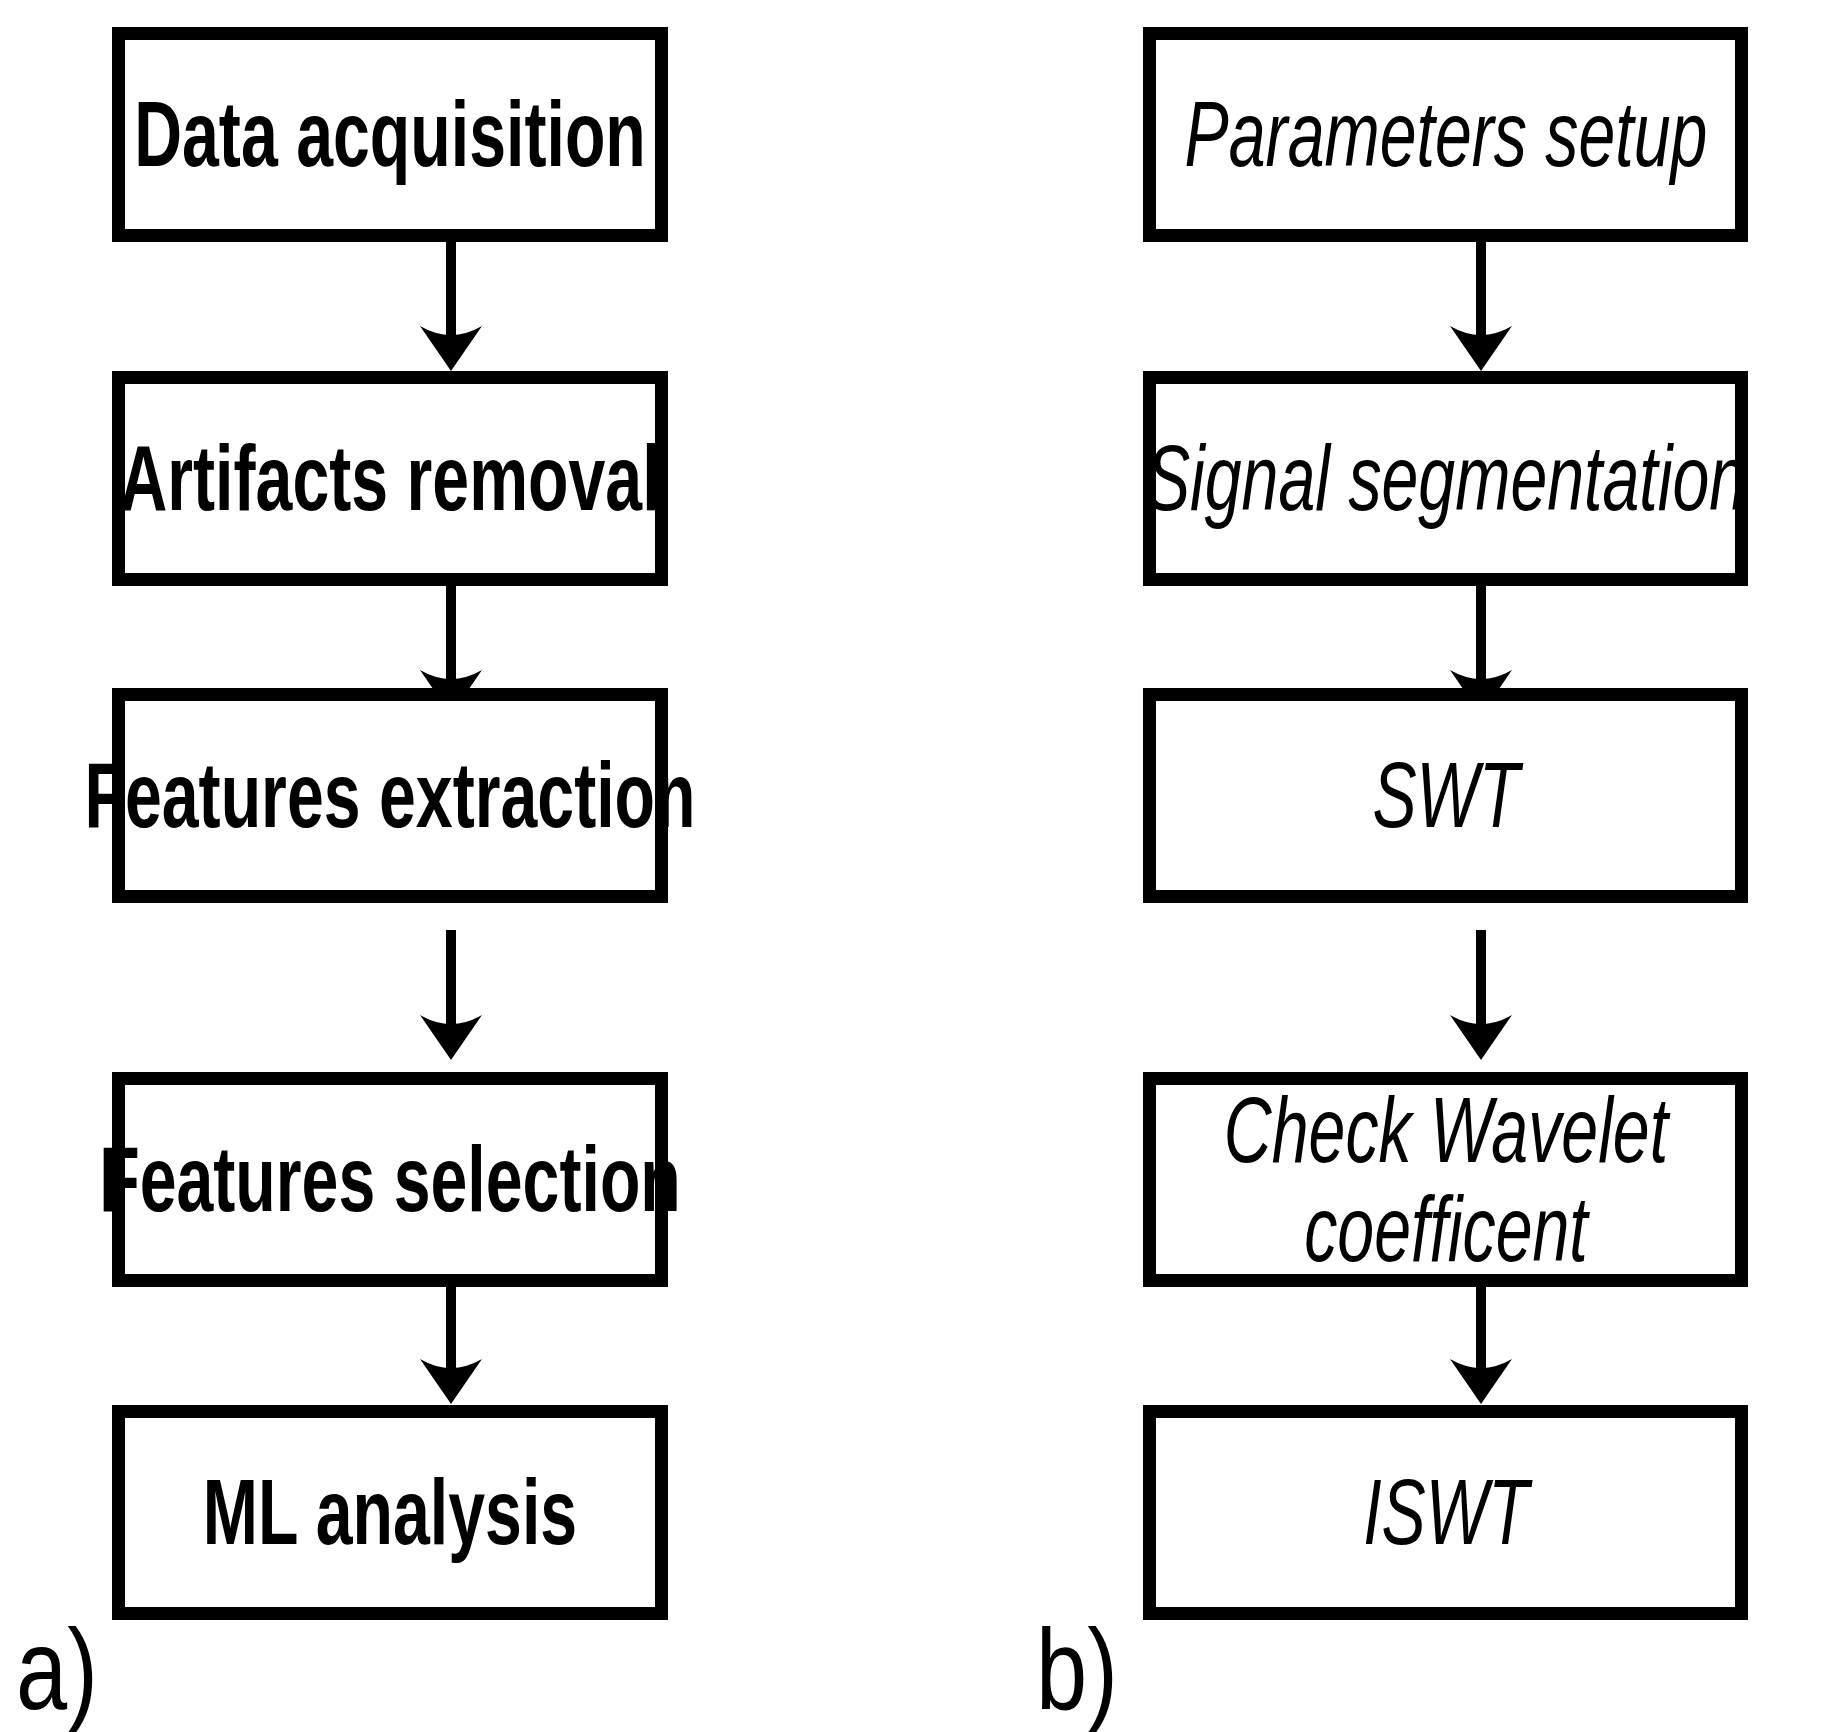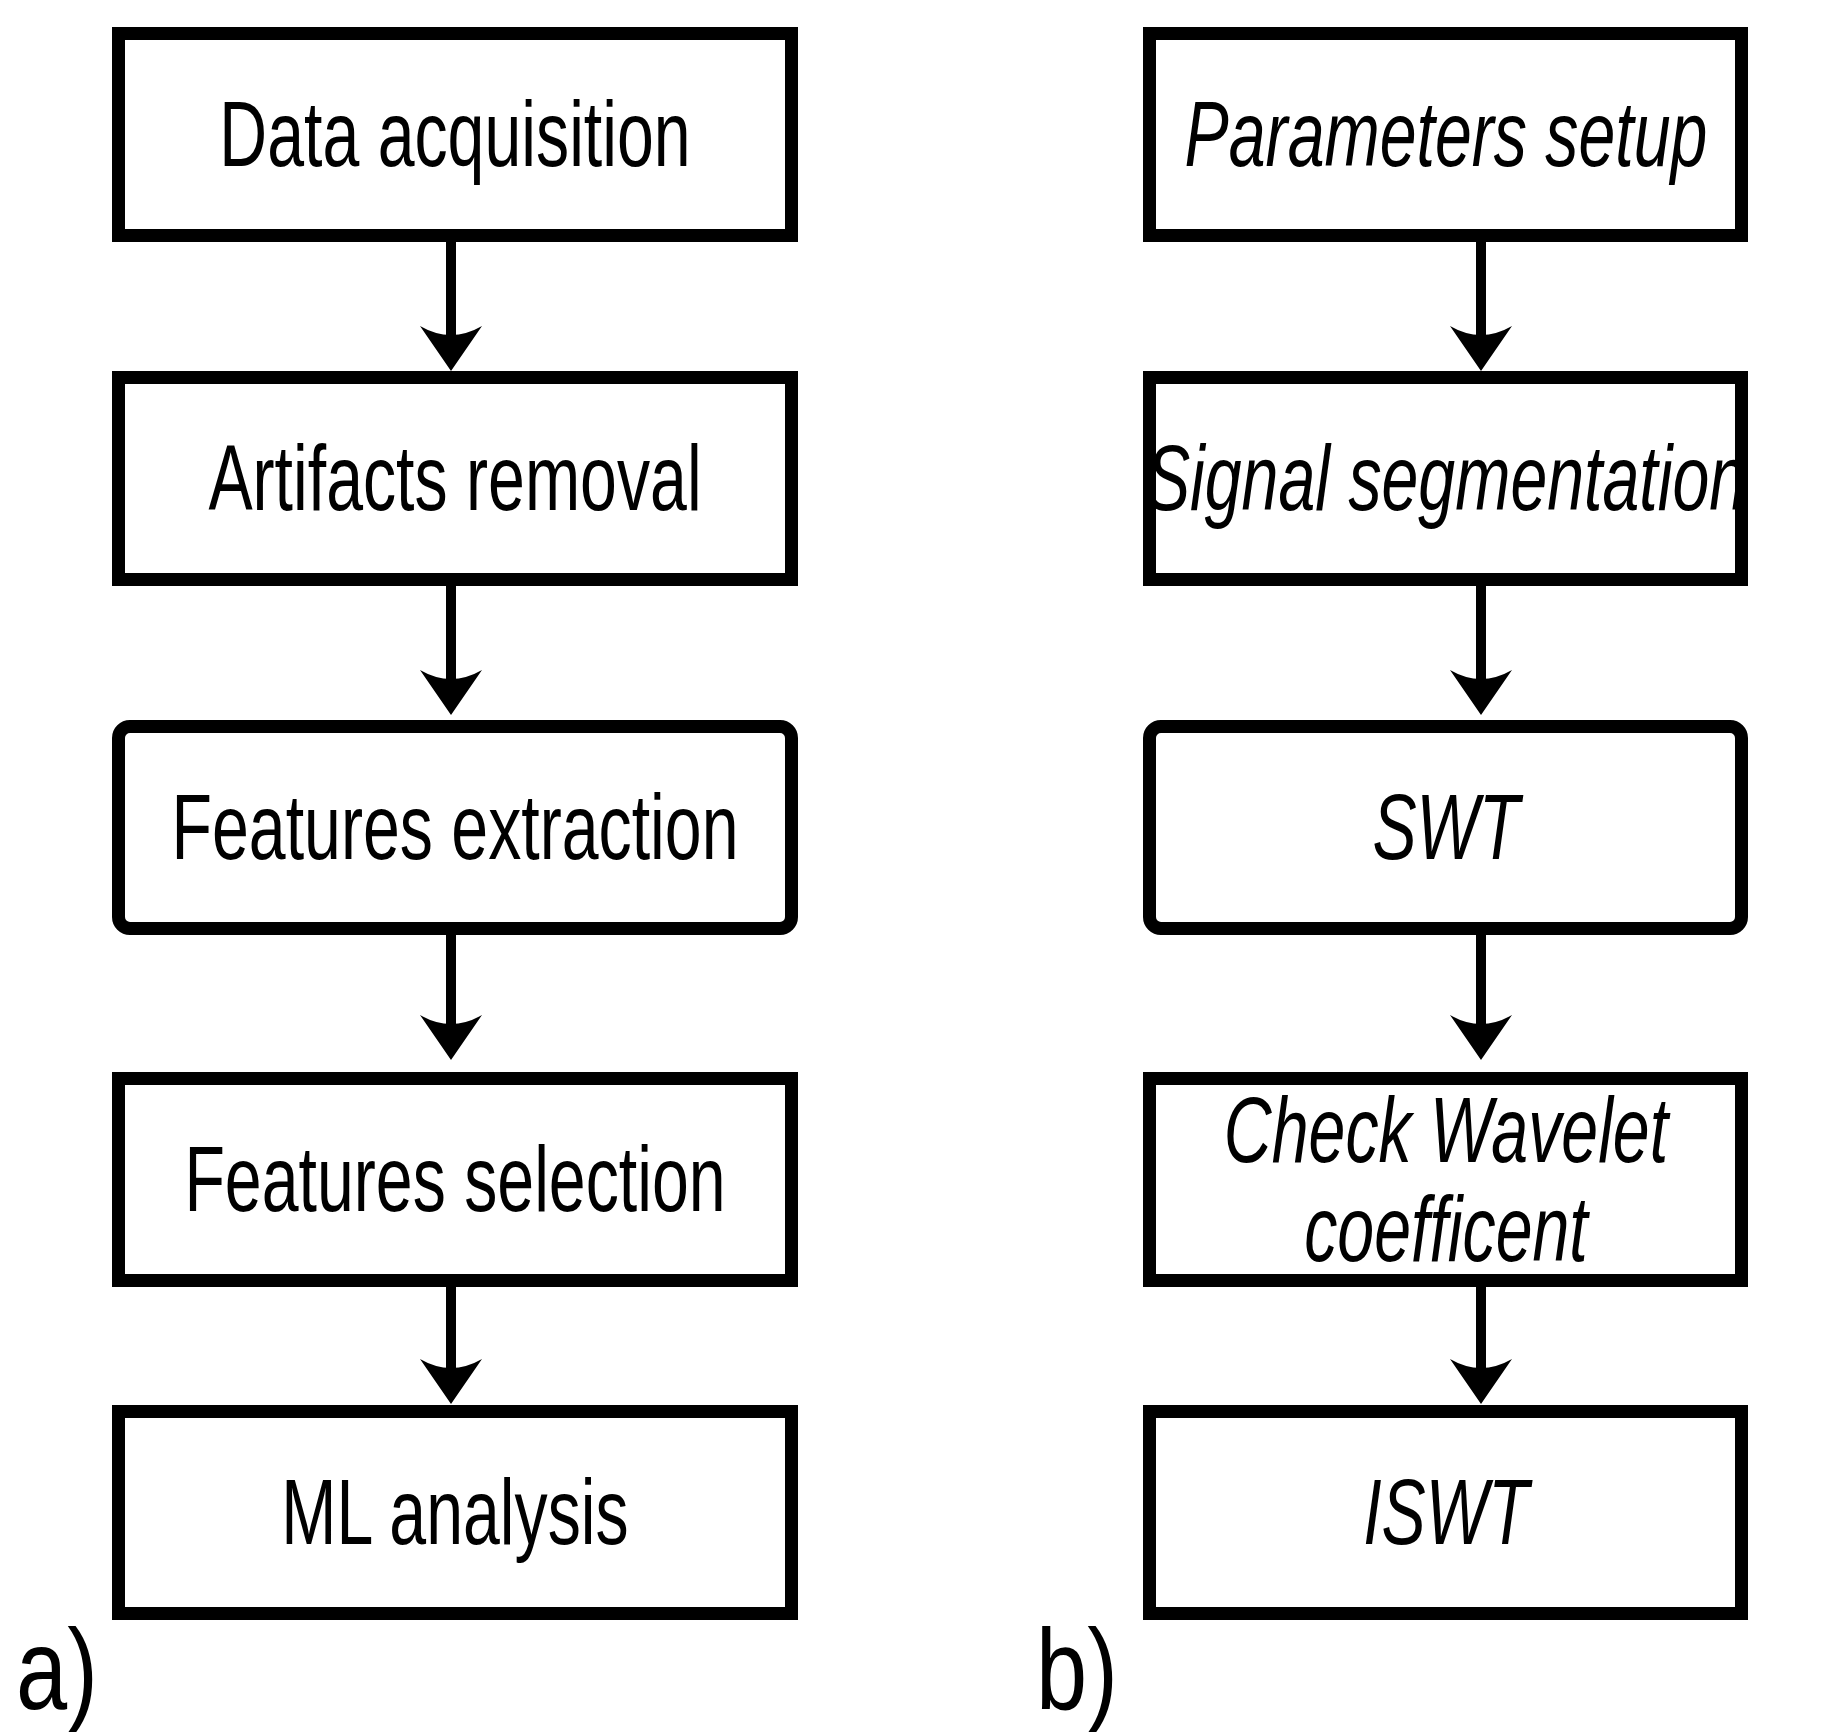"Data acquisition" .c0 { font-weight: none -> bold; width: 686px -> 556px }
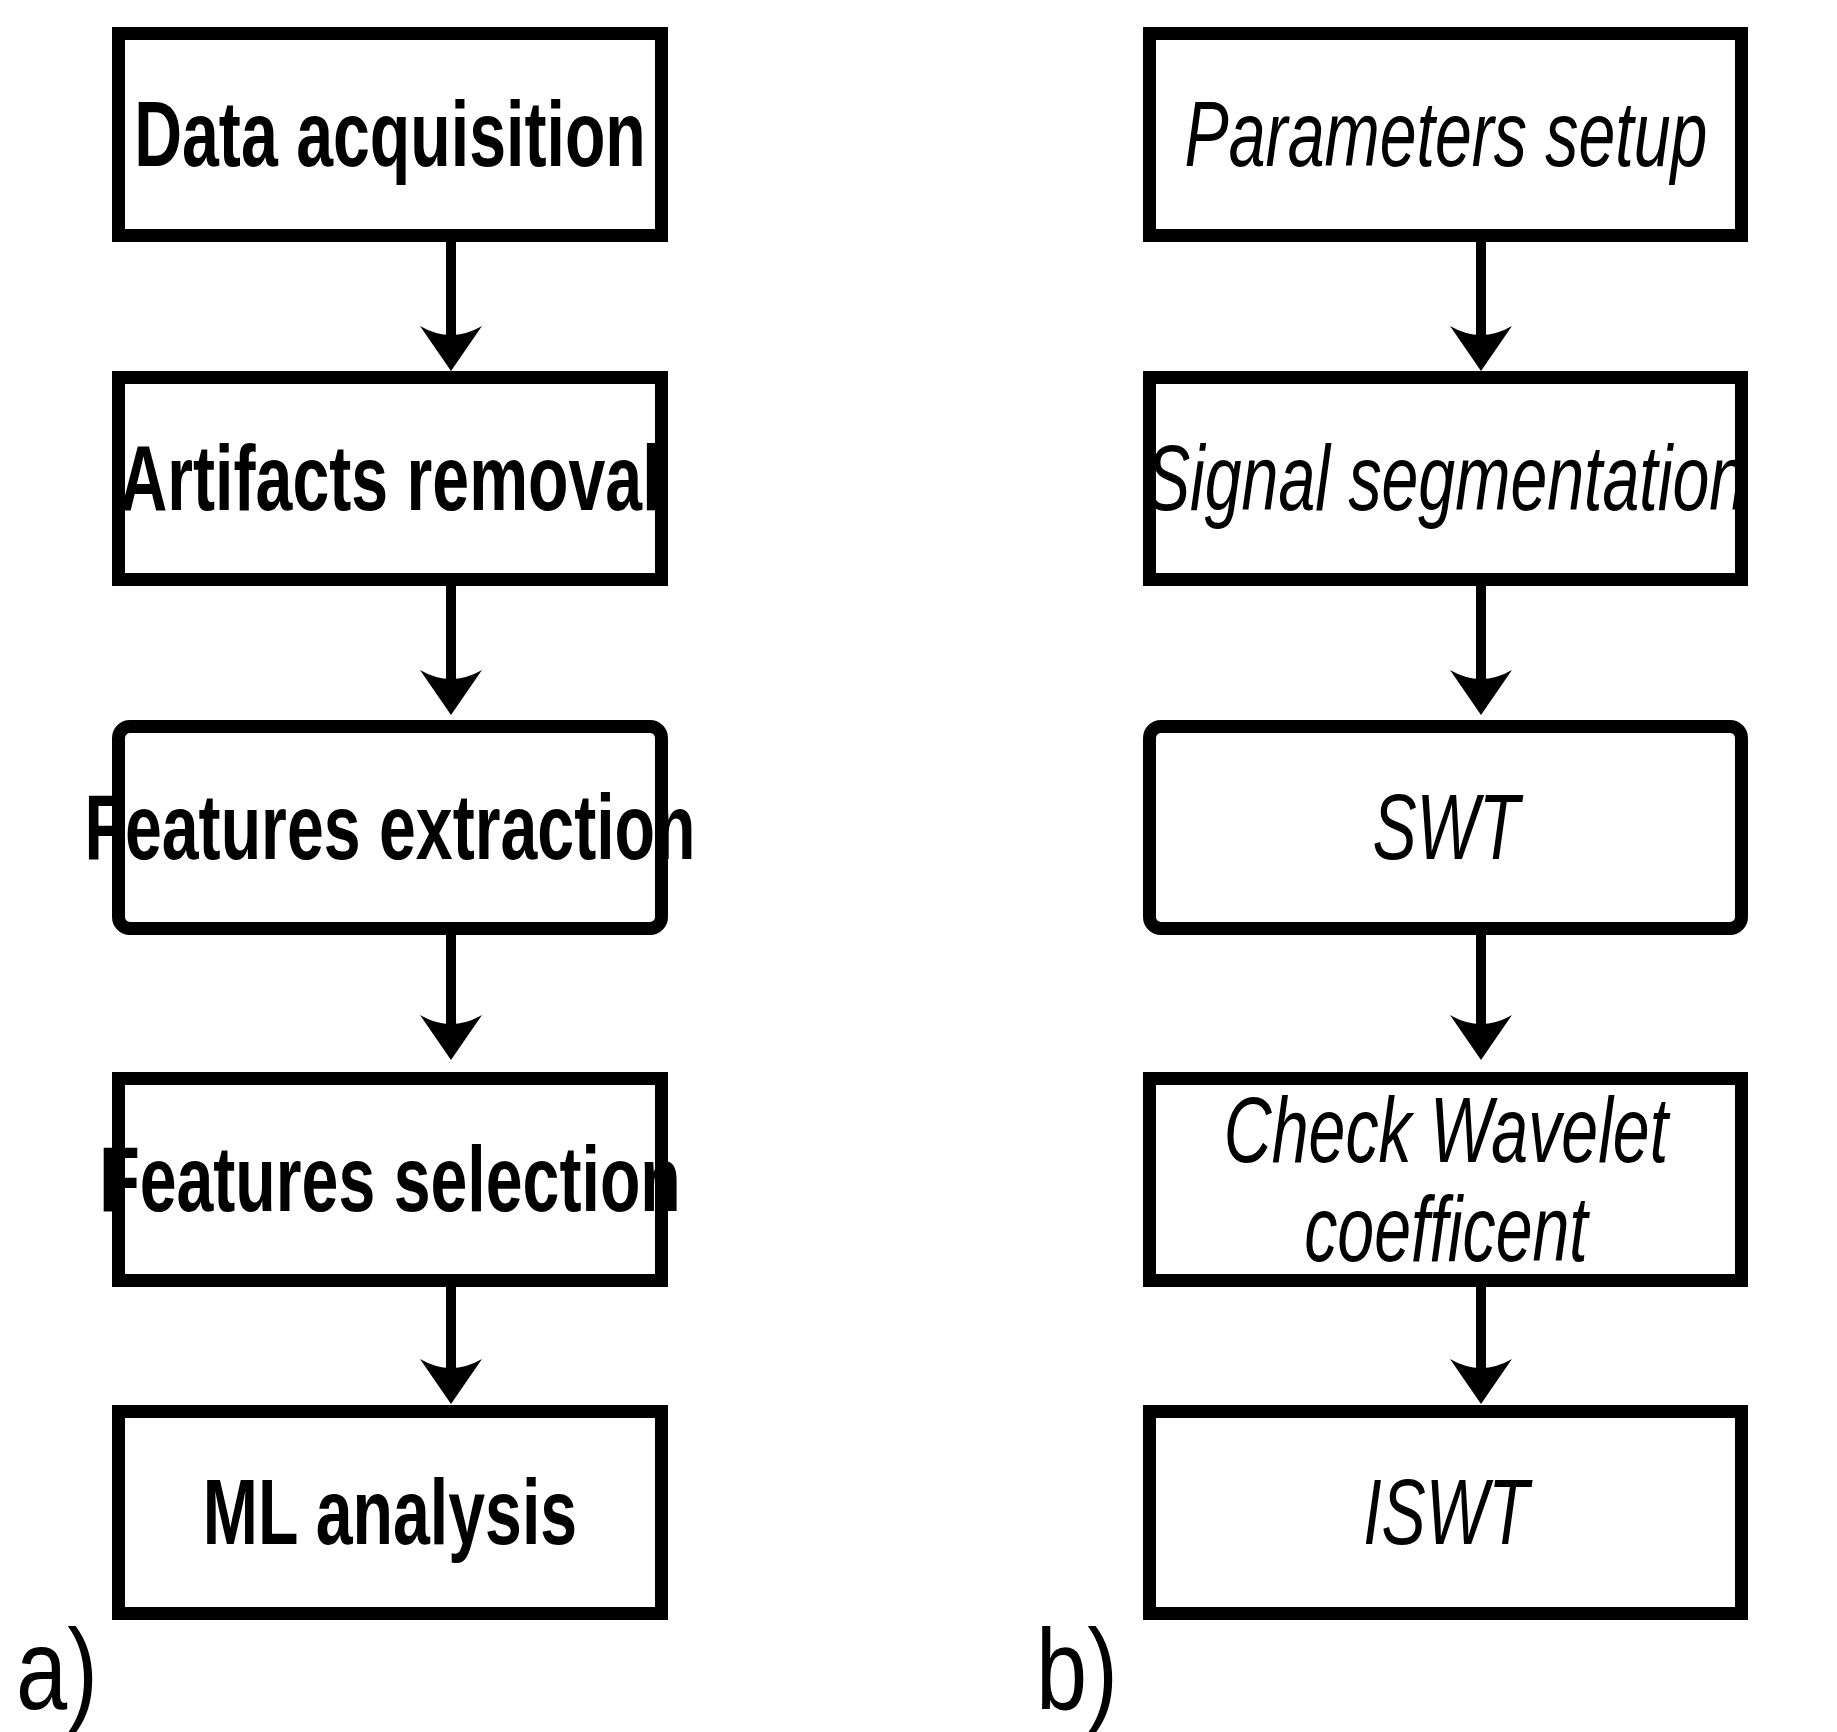"Features extraction" .r2 { border-radius: 18px -> none; top: 720px -> 688px }
